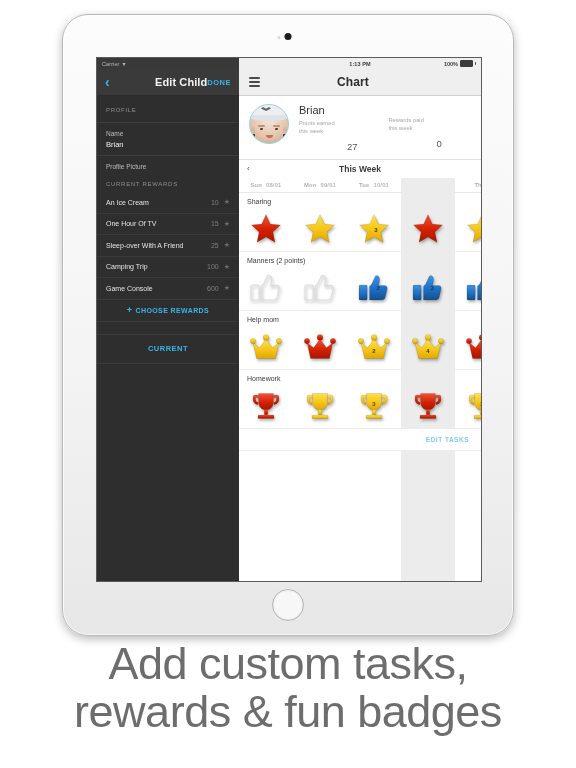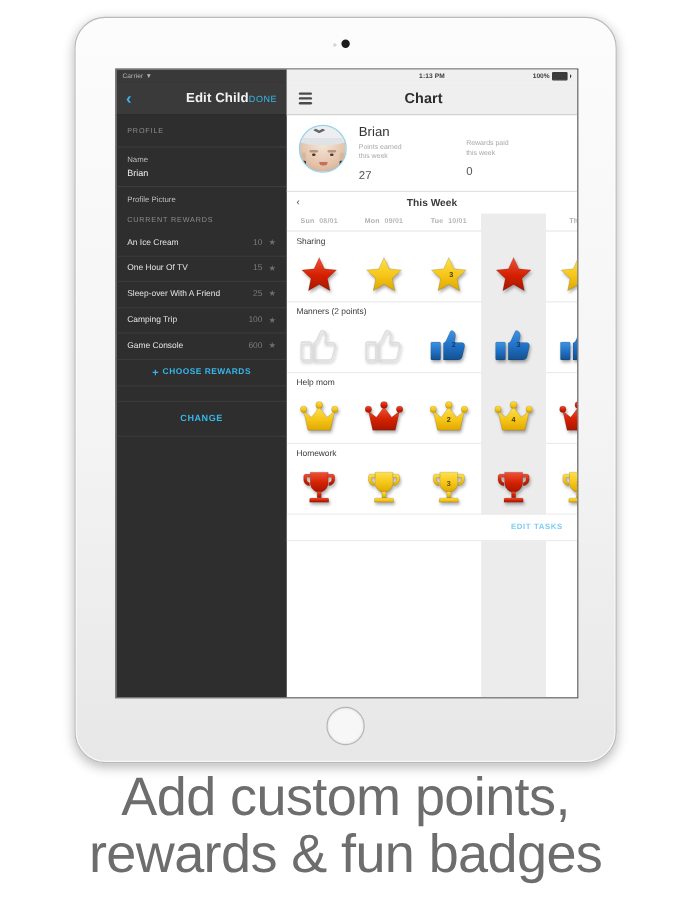"DONE" .sb-done { font-weight: 400 -> 700 }
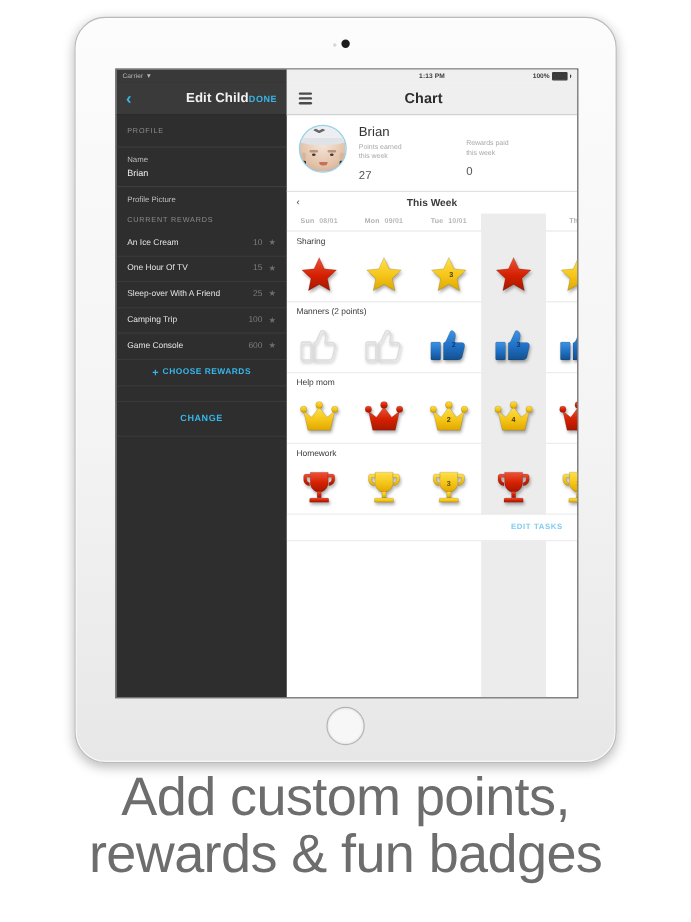"27" .stat-value { margin-left: none -> 48px }
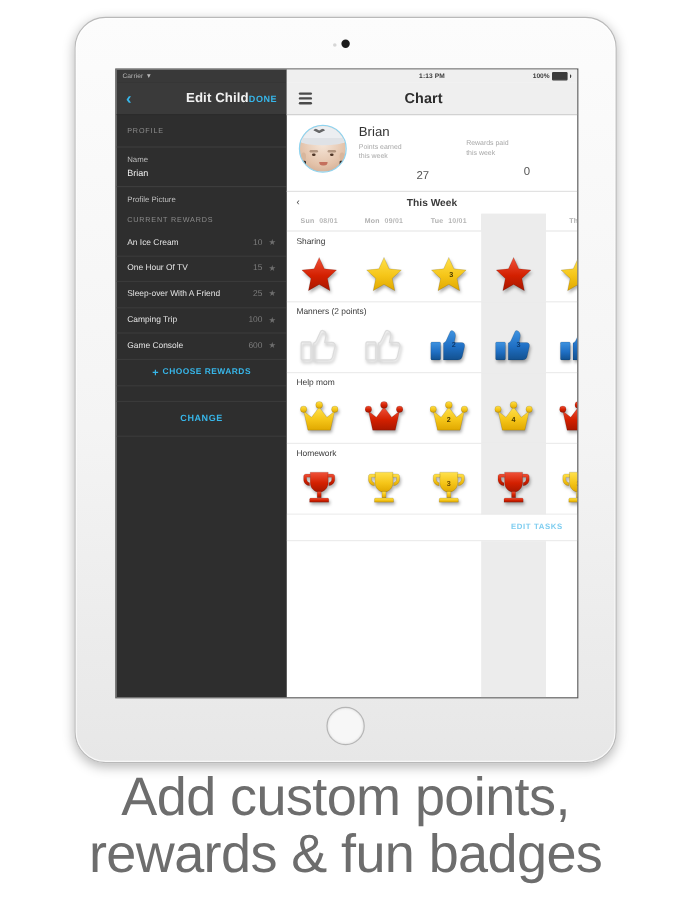"CHANGE" div.sb-delete { text: CHANGE -> CURRENT }
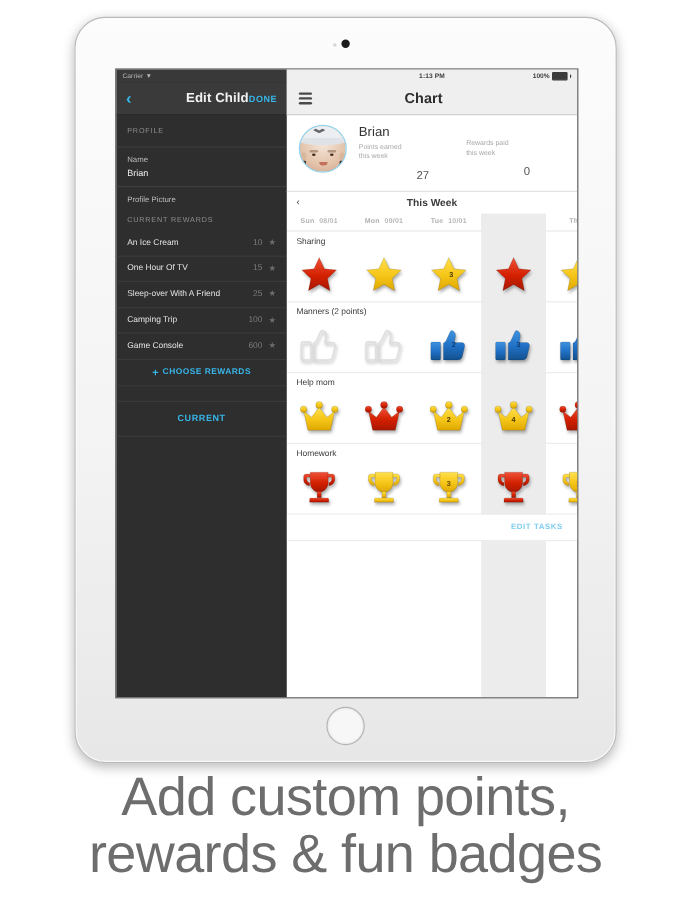"Add custom points," span { text: points -> tasks }
